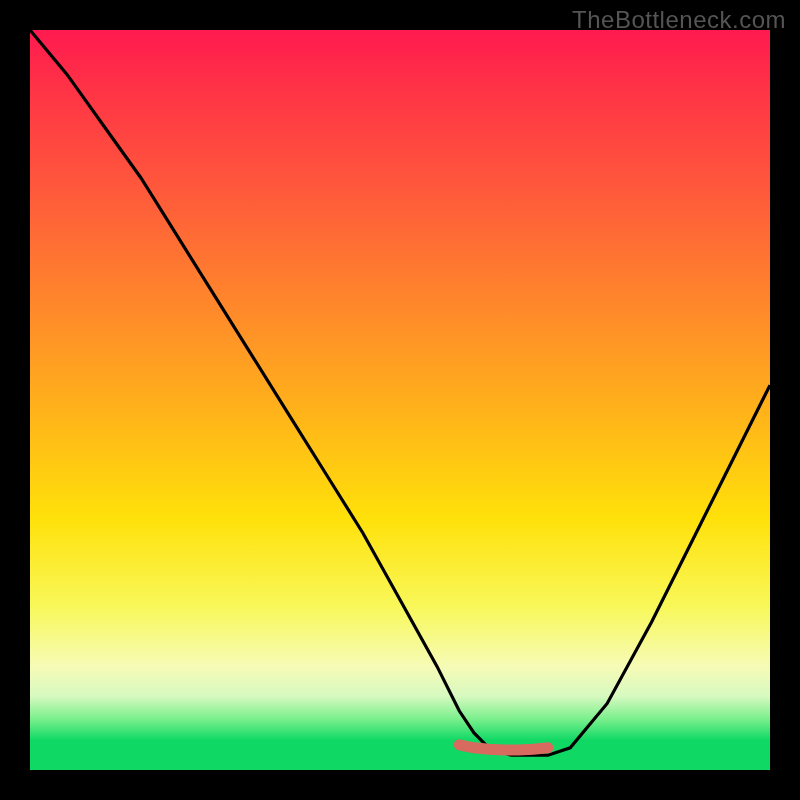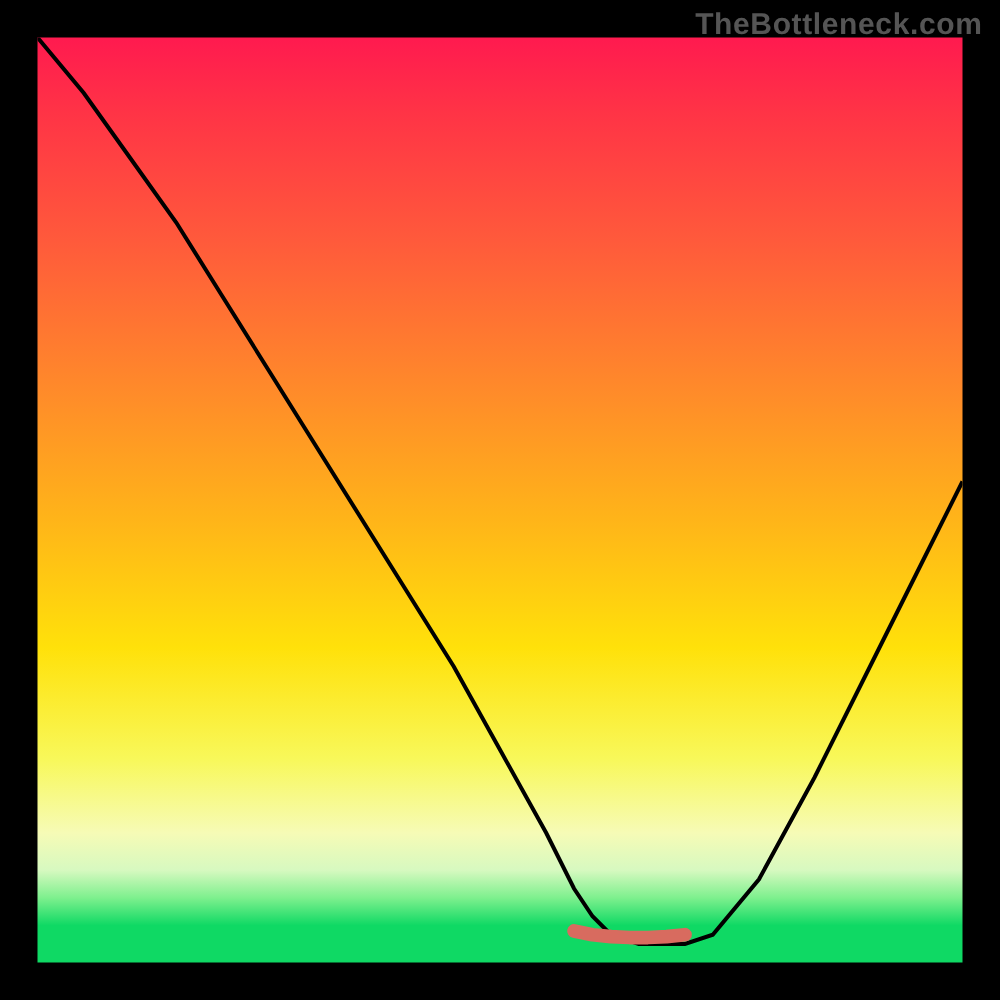"TheBottleneck.com" .watermark { font-weight: 700 -> 400 }
